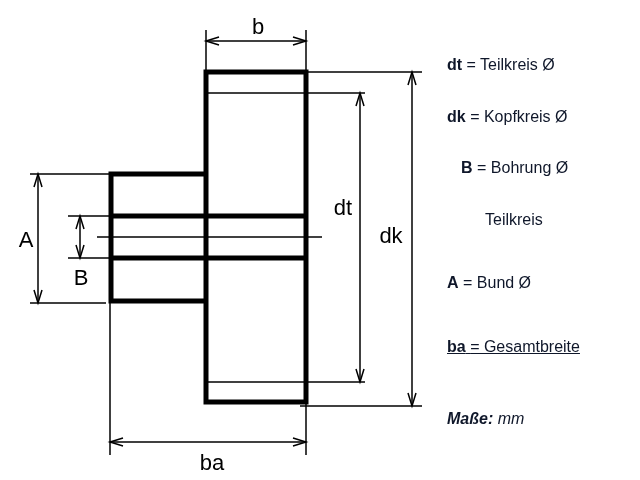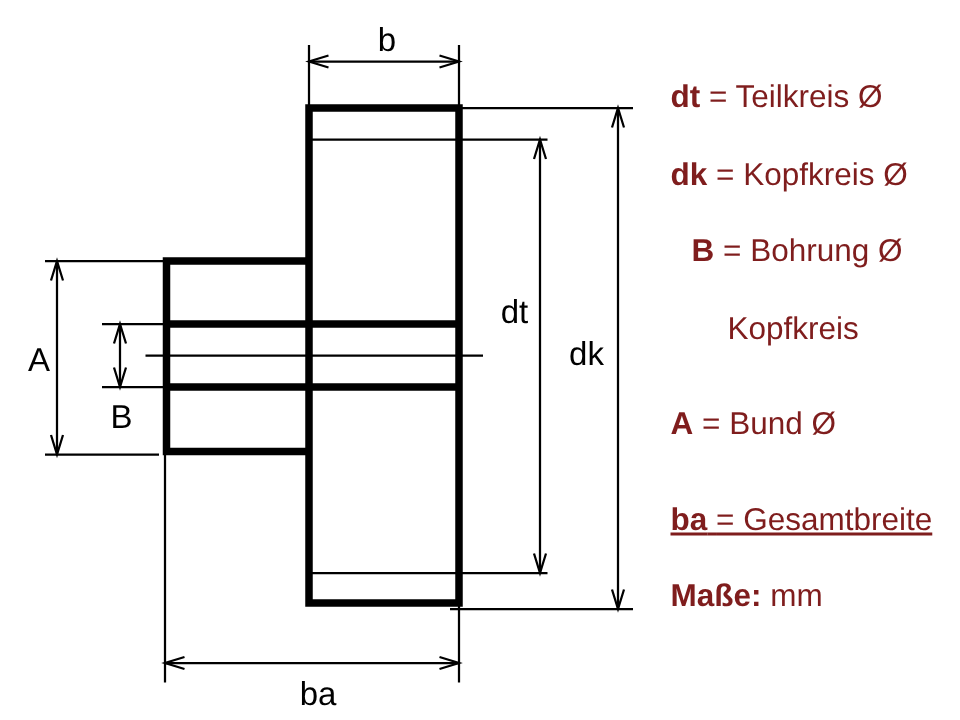"dt = Teilkreis Ø" .legend .item { color: #7f1d1d -> #0f172a; font-size: 21px -> 16px }
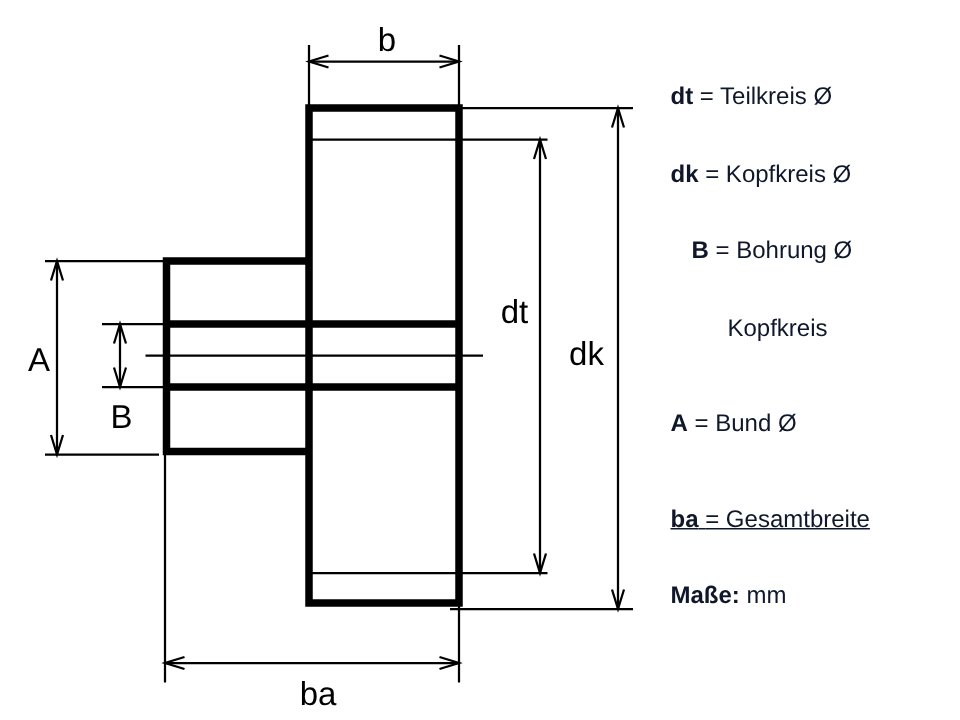"Kopfkreis" div.cont { text: Kopfkreis -> Teilkreis }
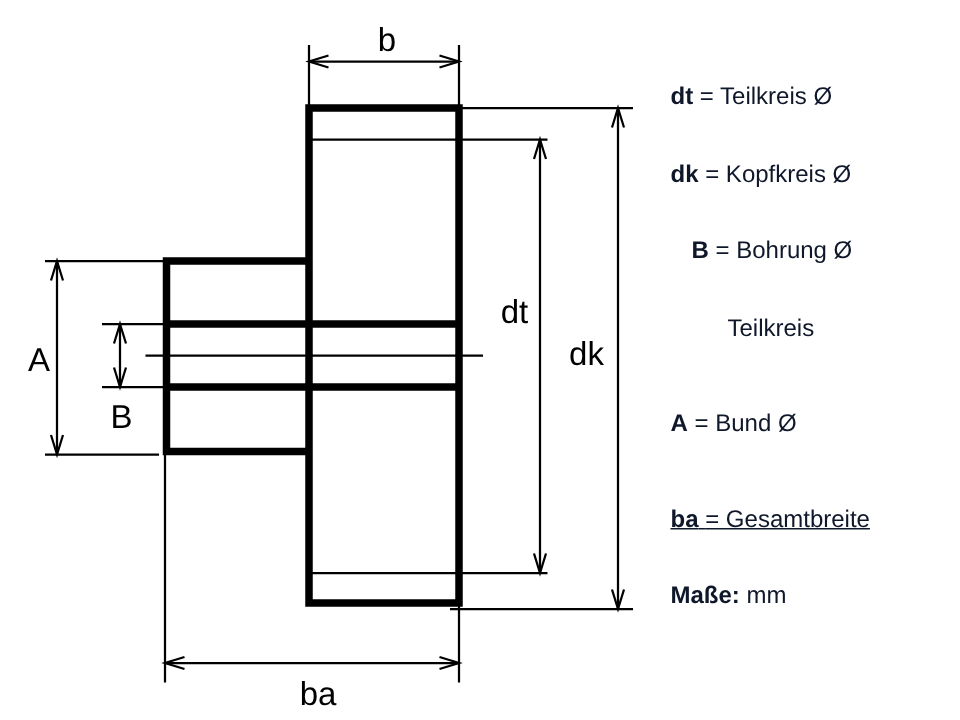"Maße: mm" .item.row-6 { font-style: none -> italic; top: 385px -> 406px }
